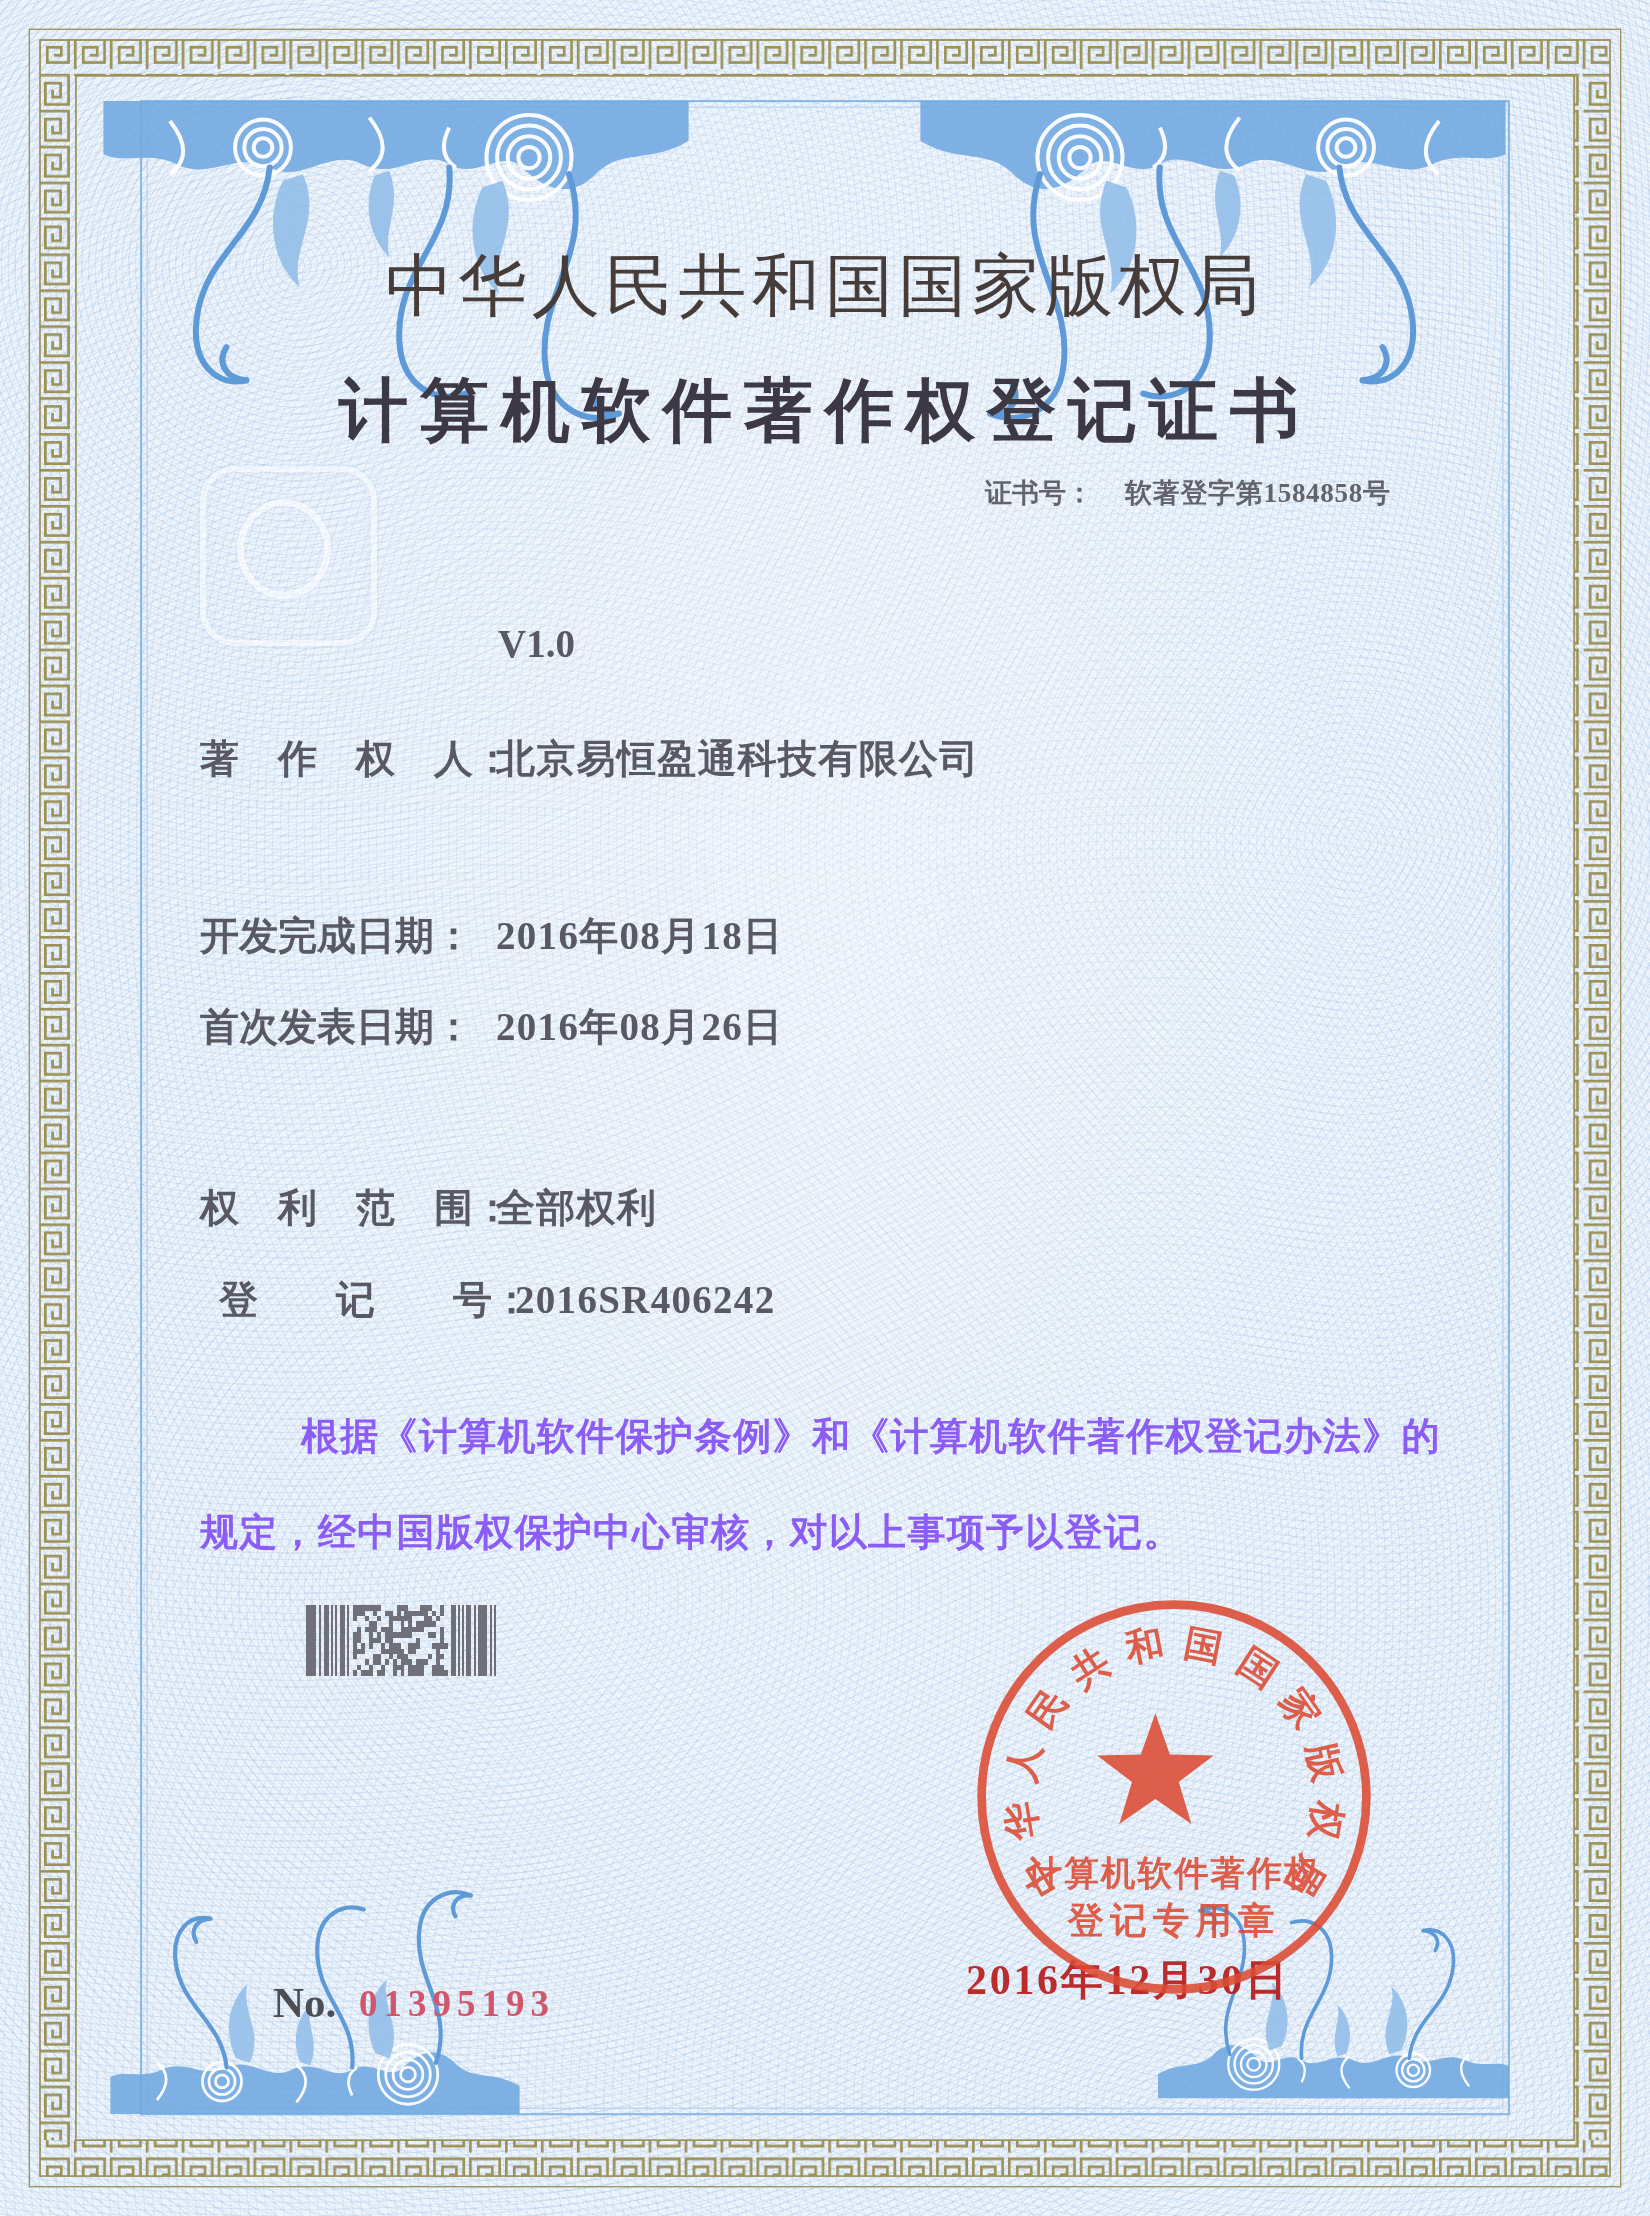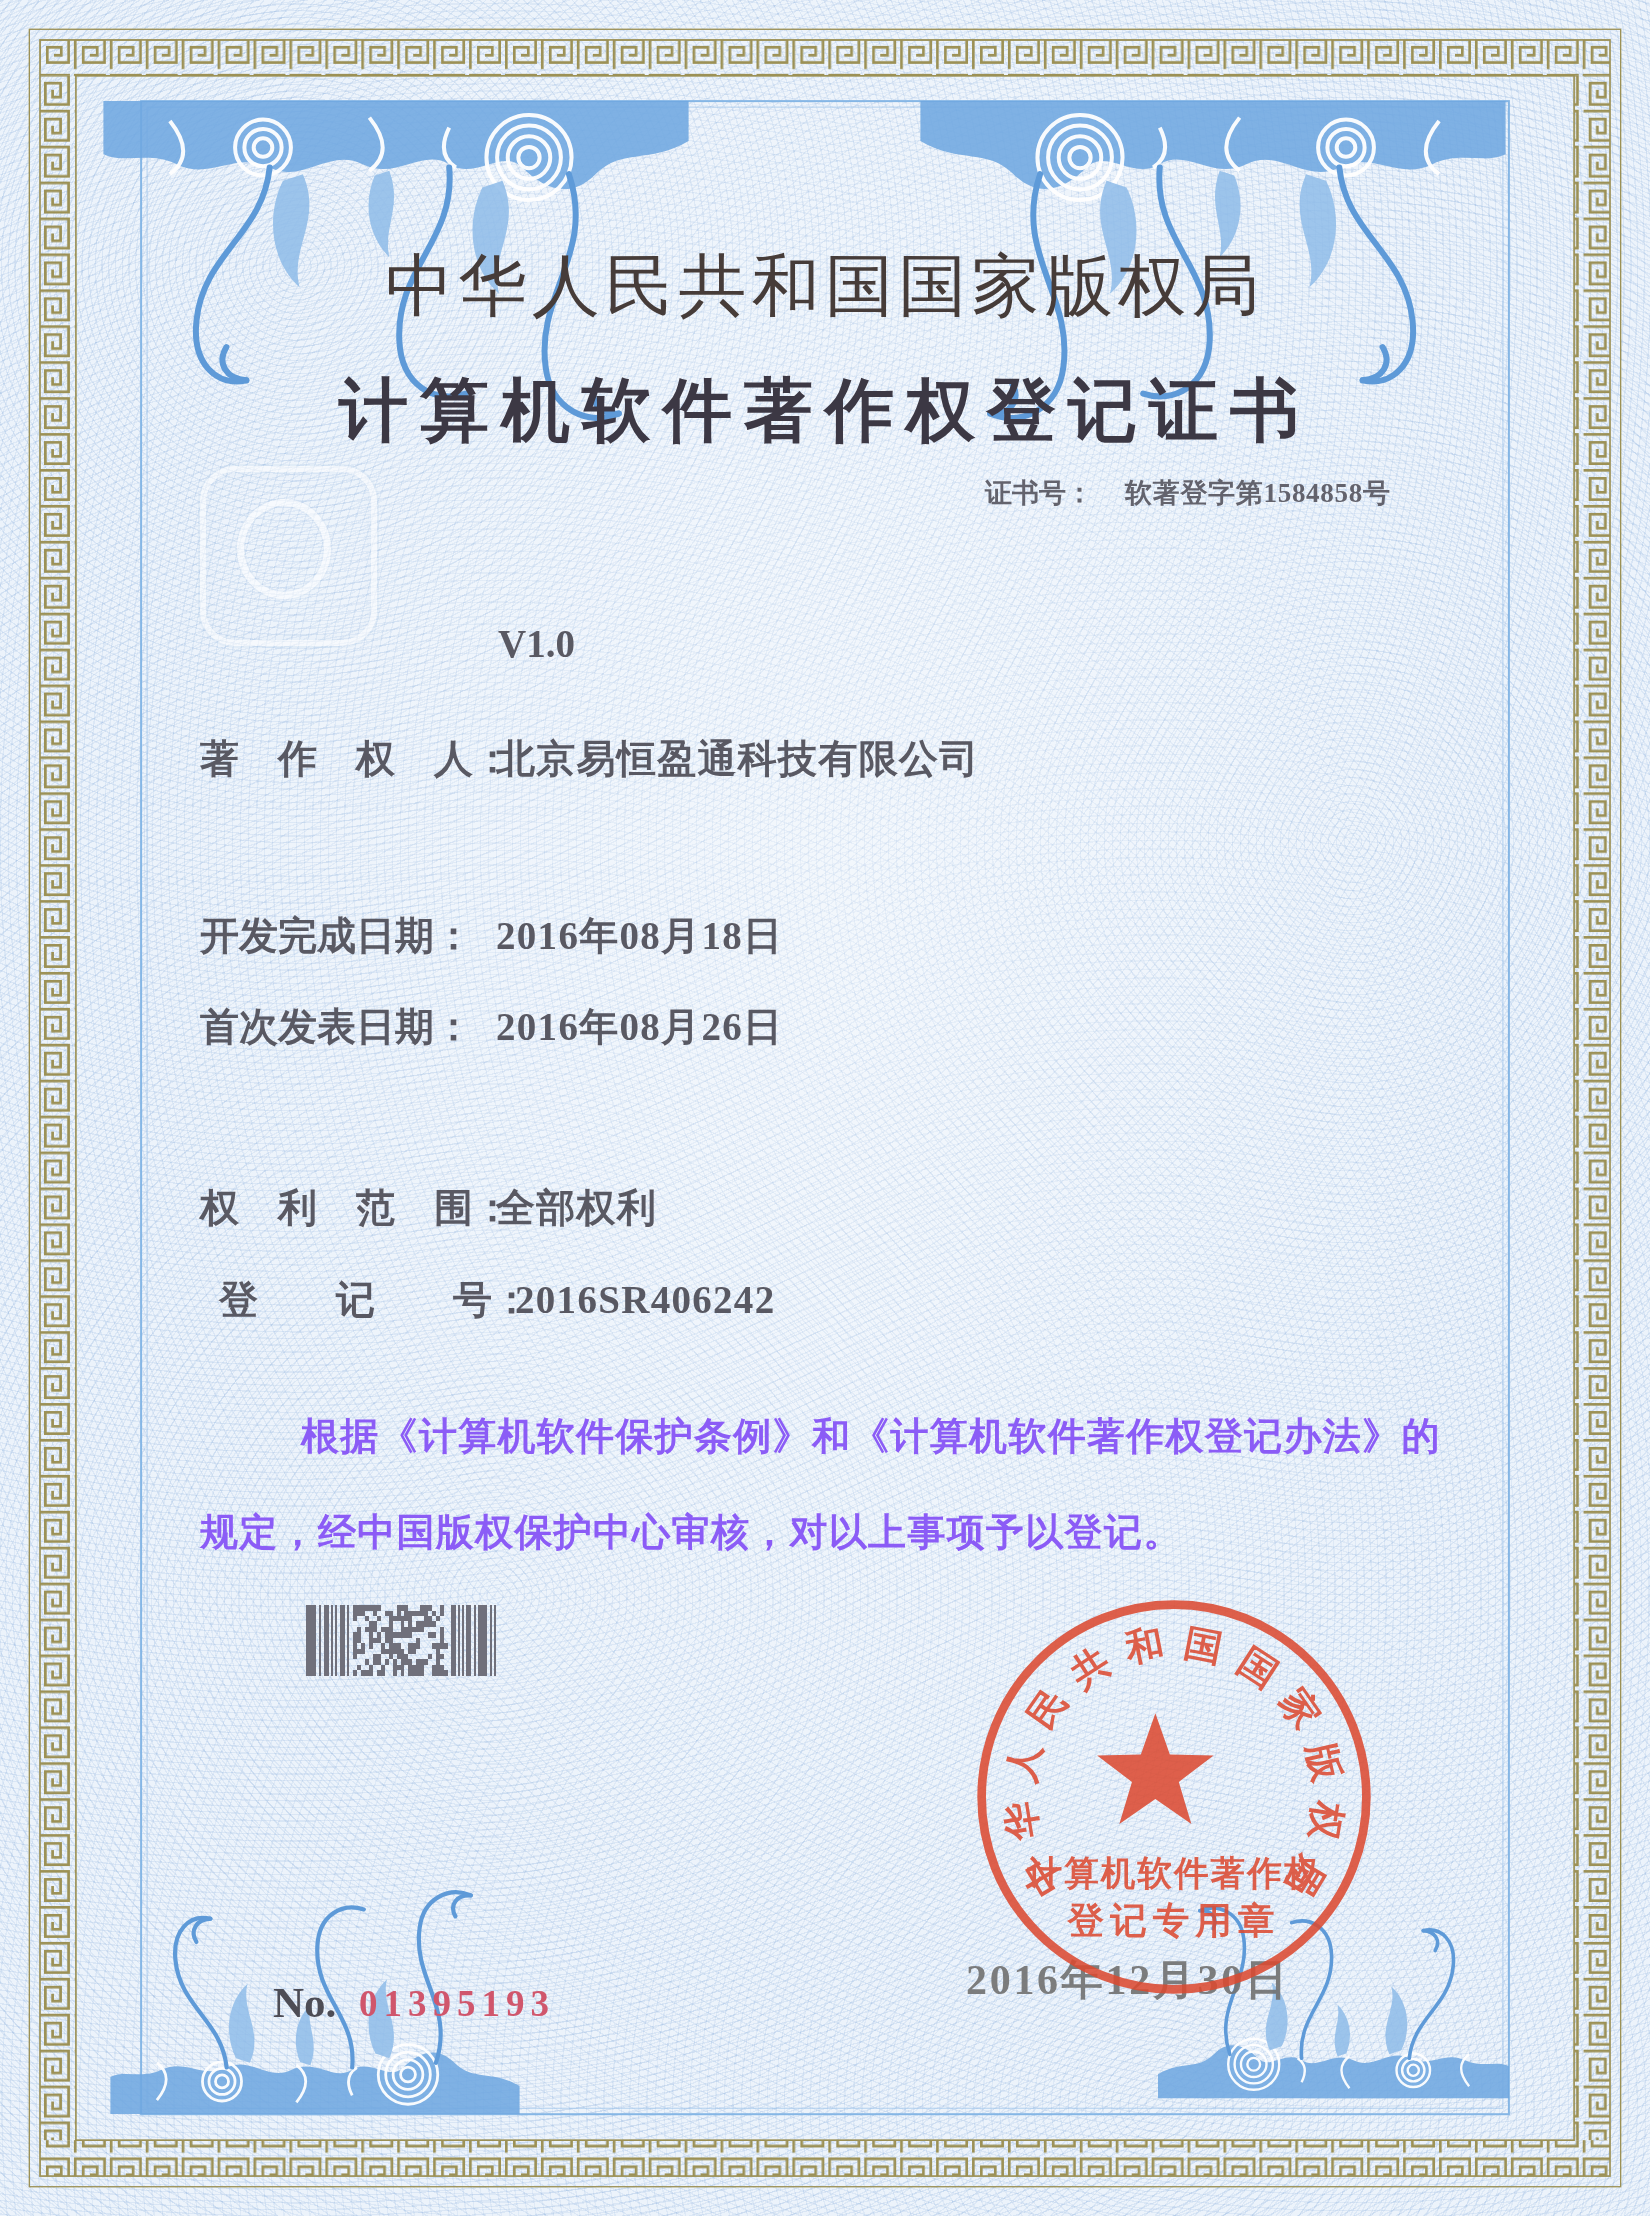"2016年12月30日" .seal-date { color: #737373 -> #b91c1c }
